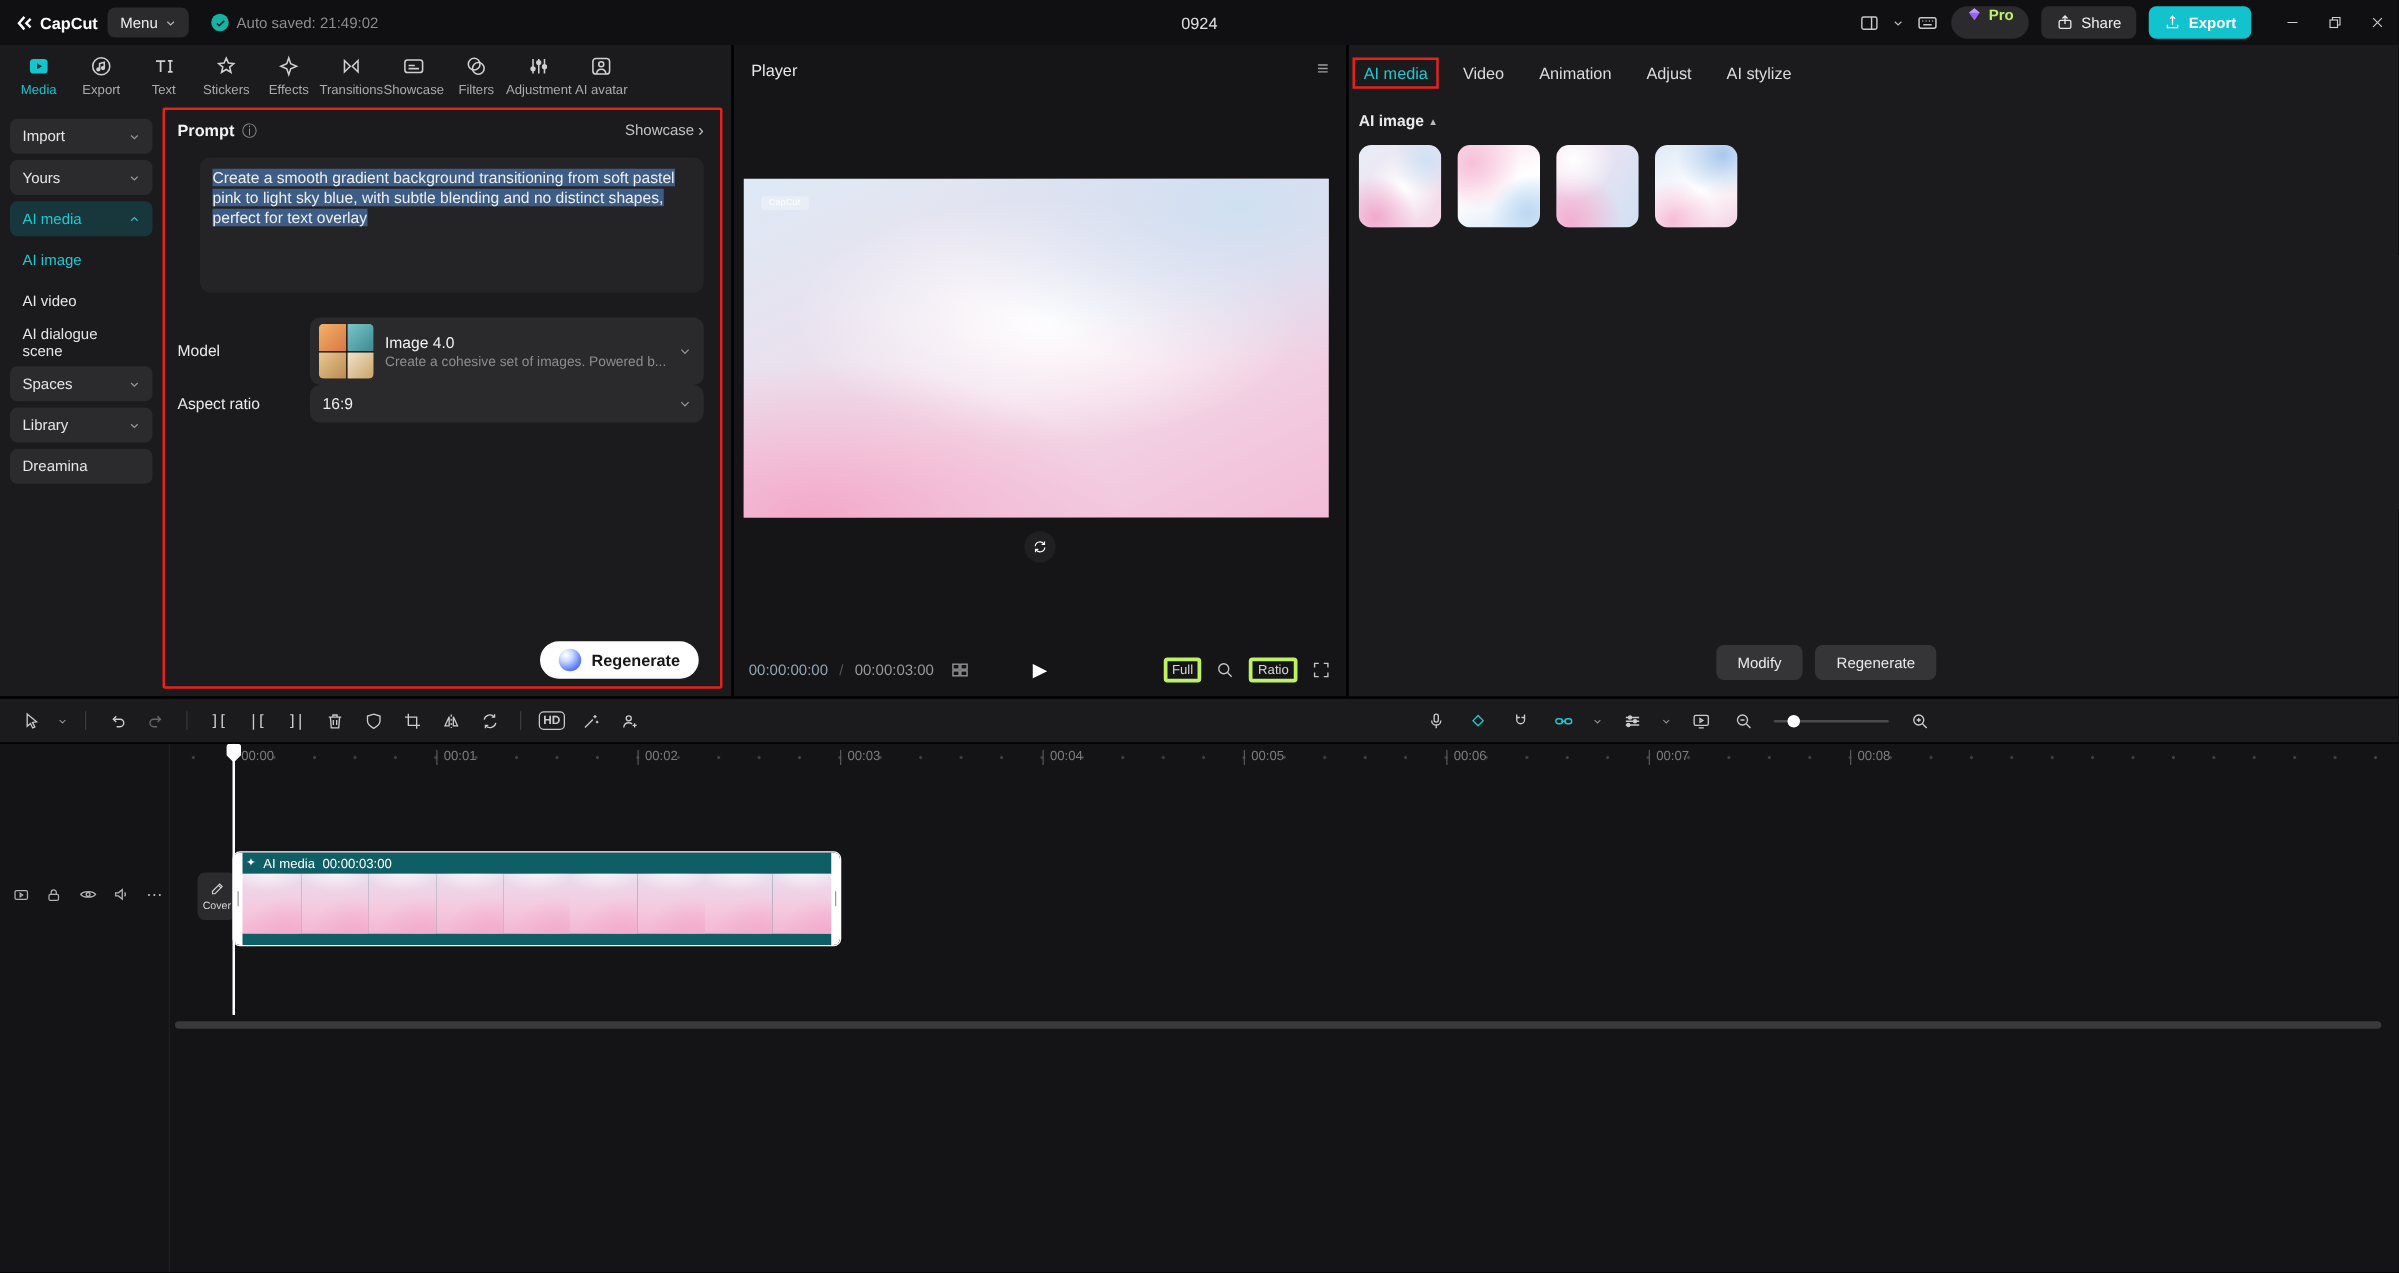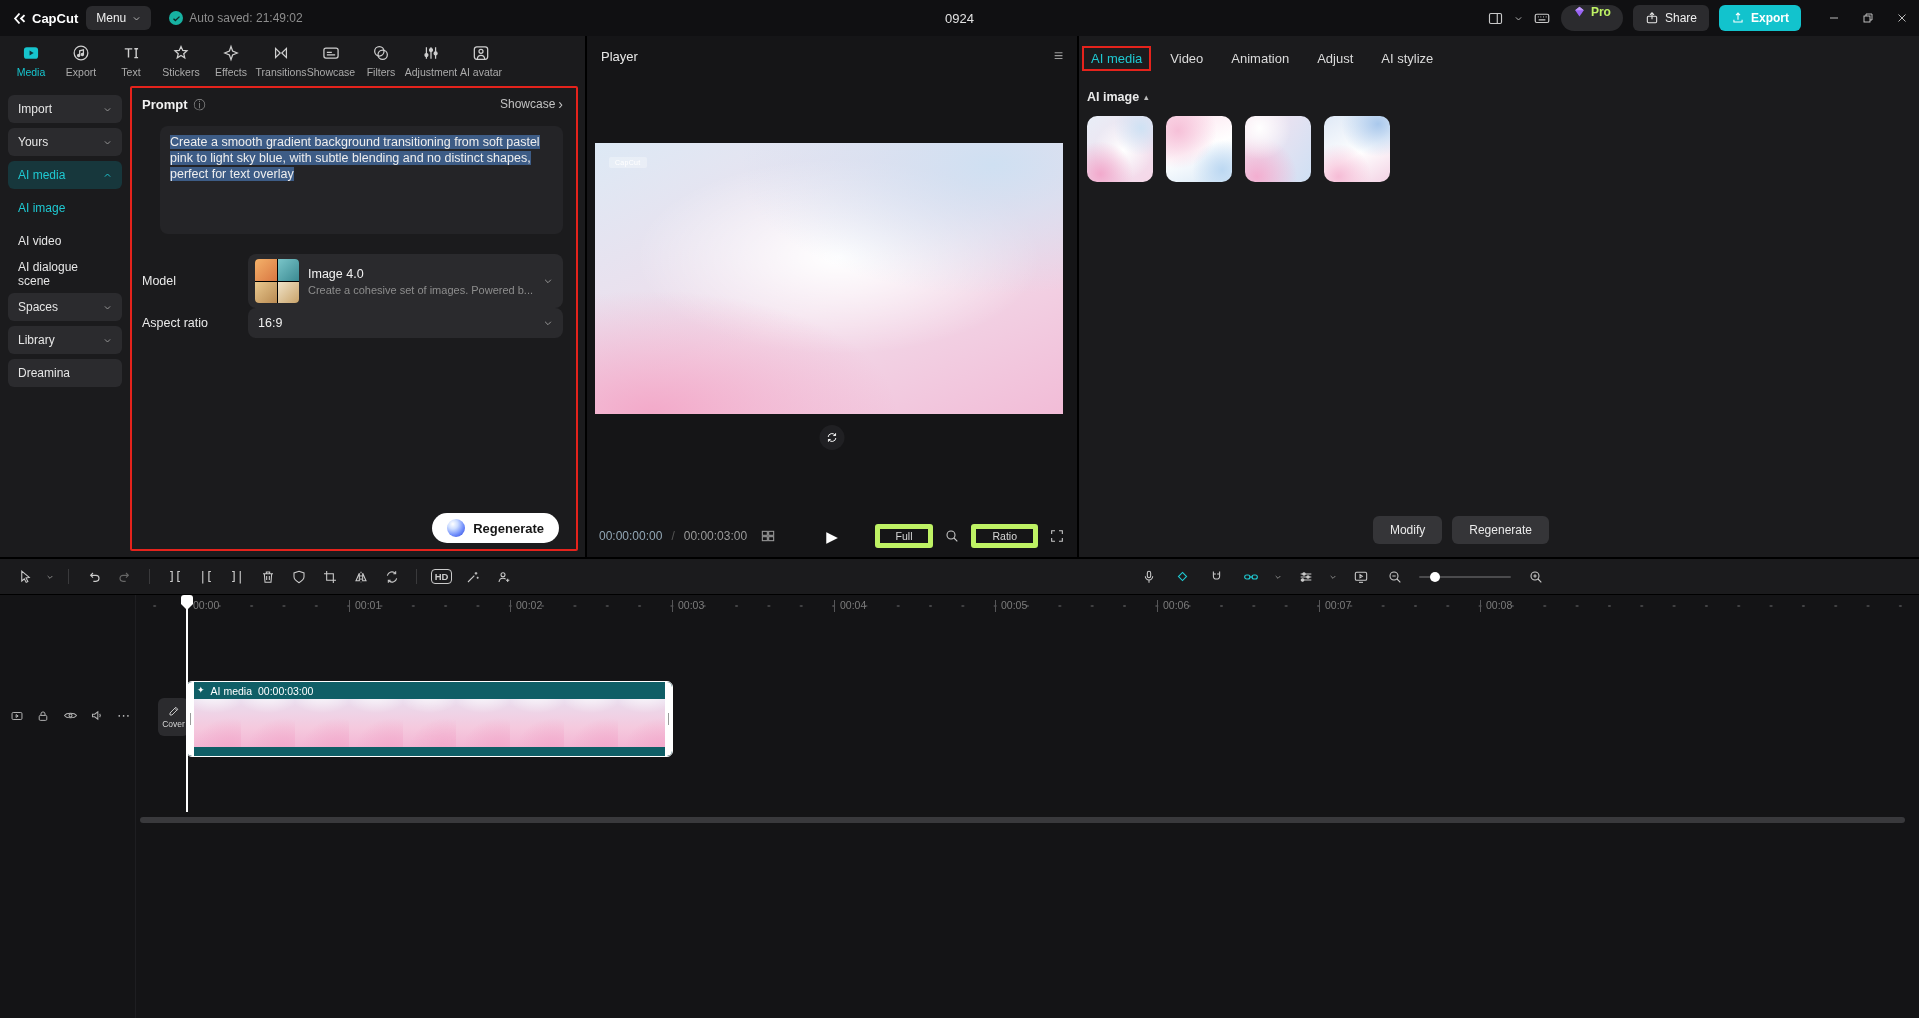"Full" .chip { border: 5px solid #bef264 -> 3px solid #bef264; padding: 1px 16px -> 1px 4px }
